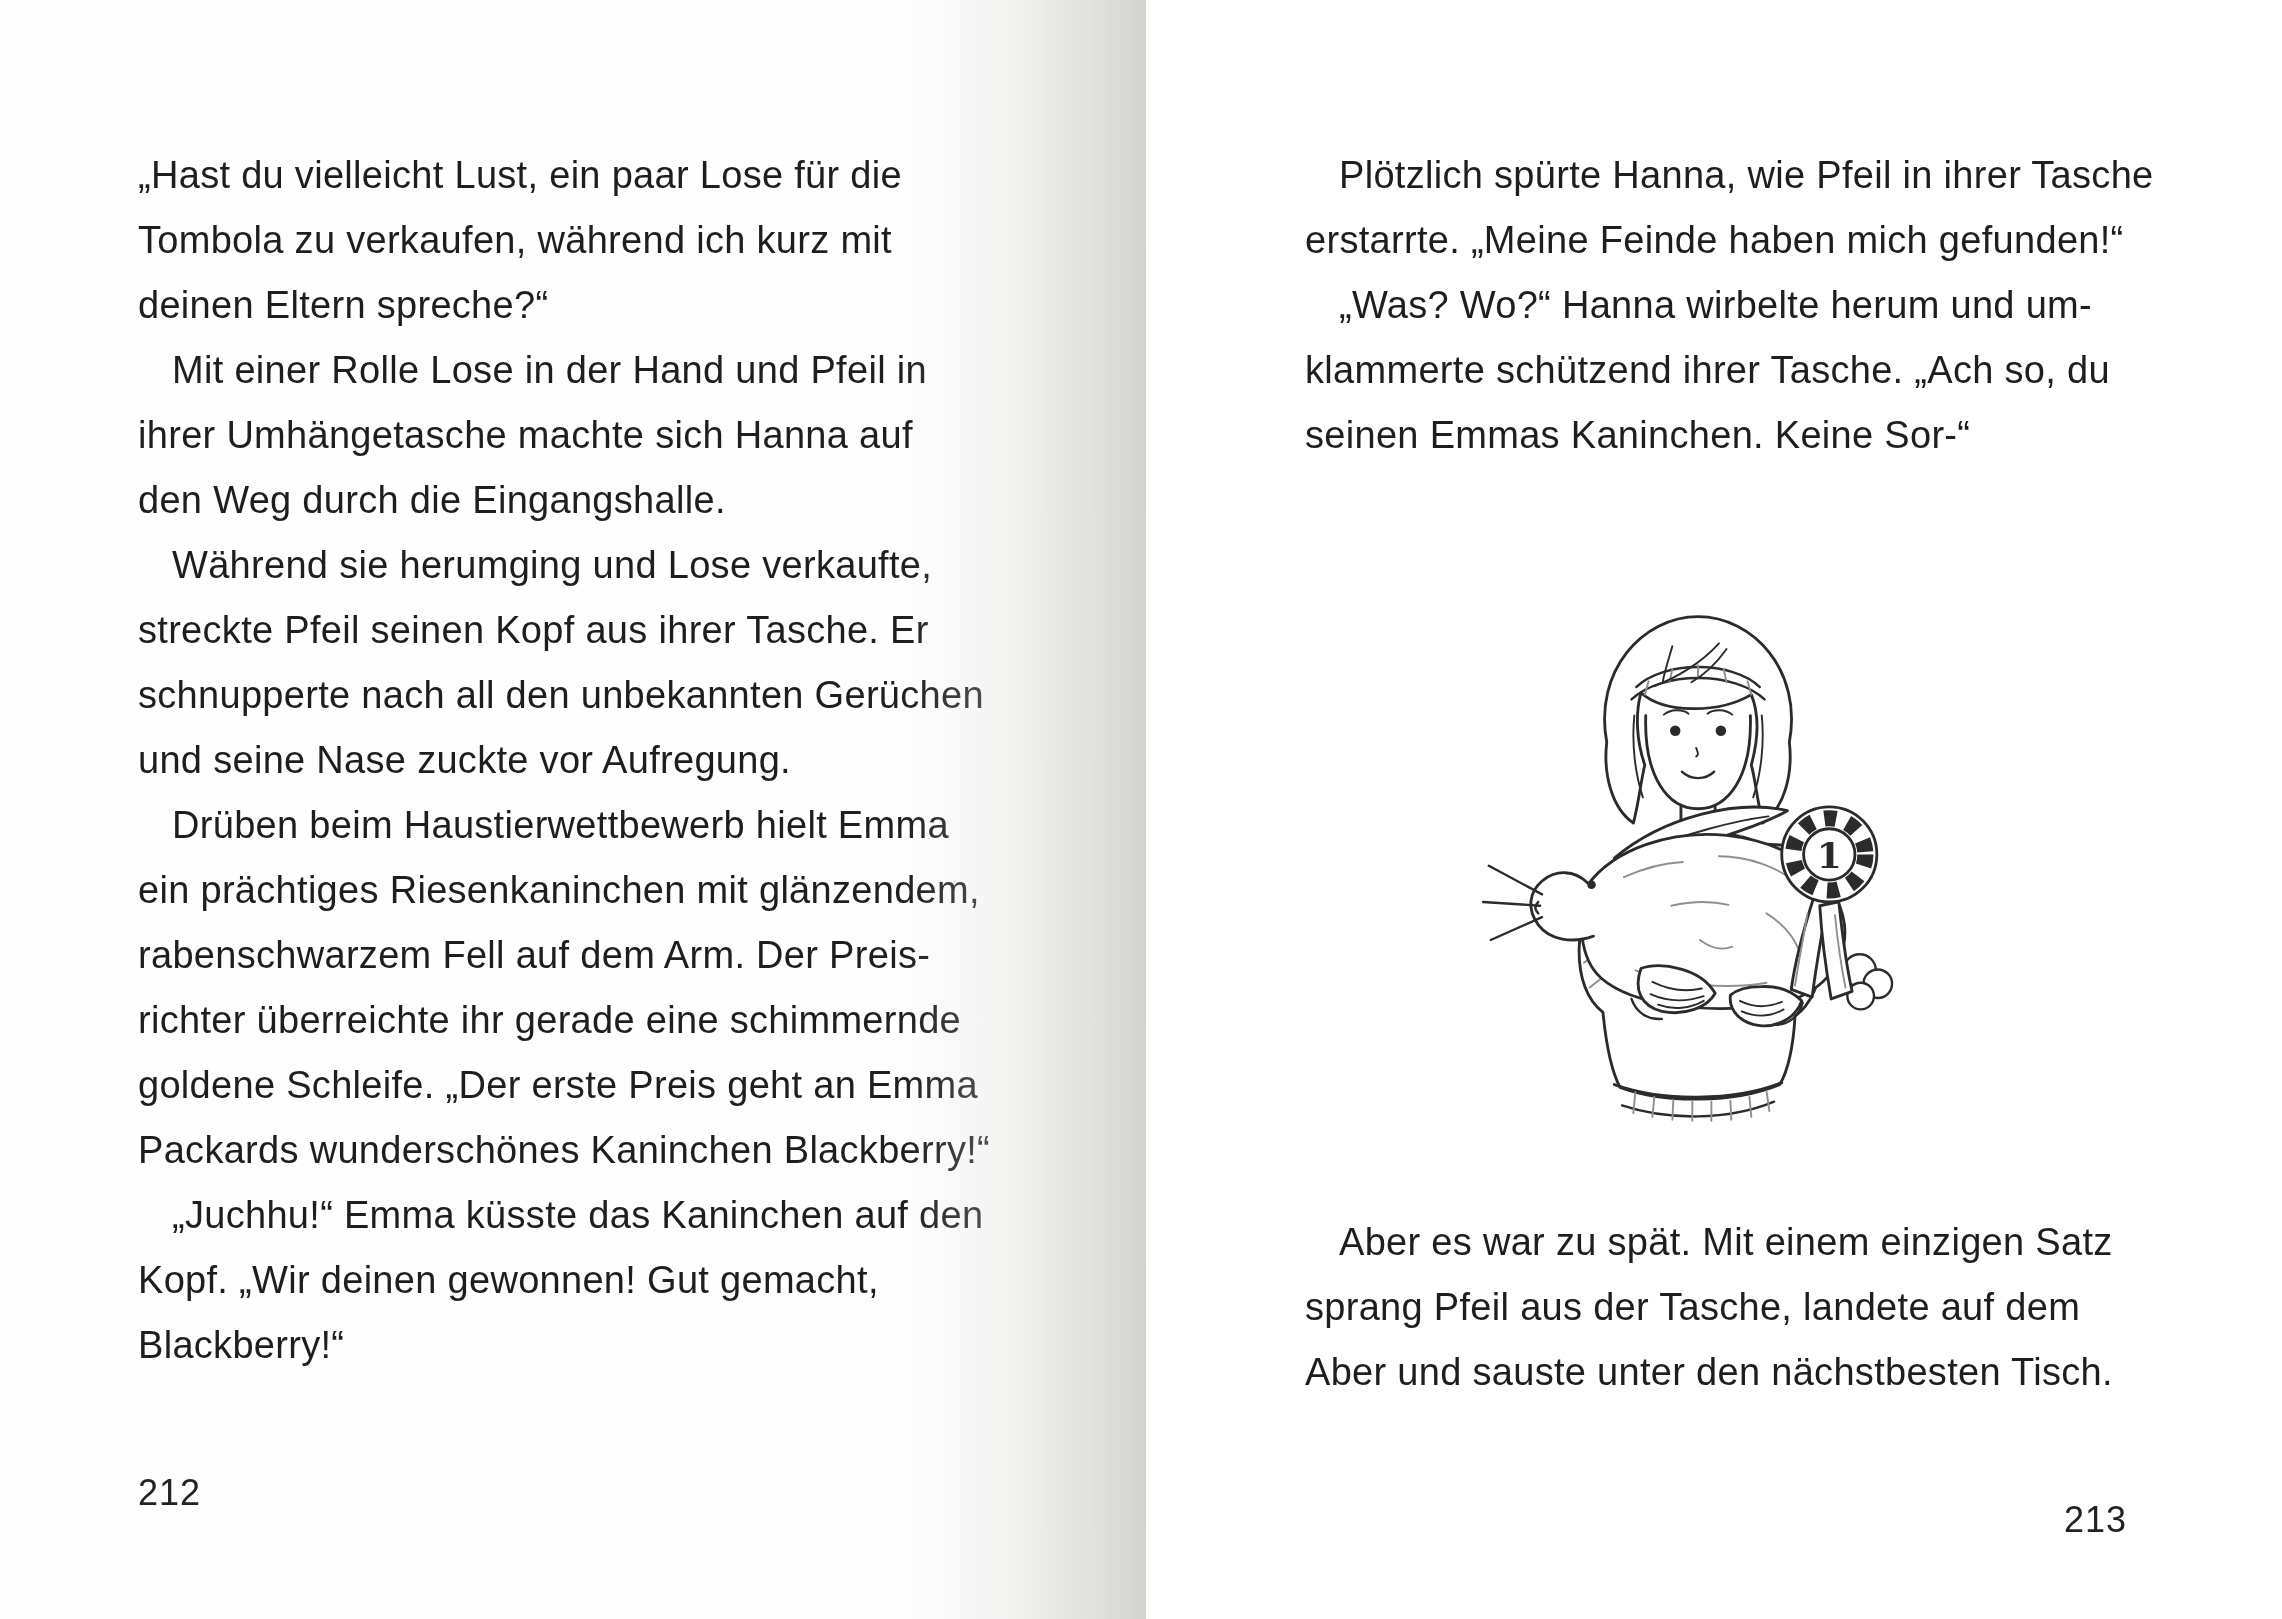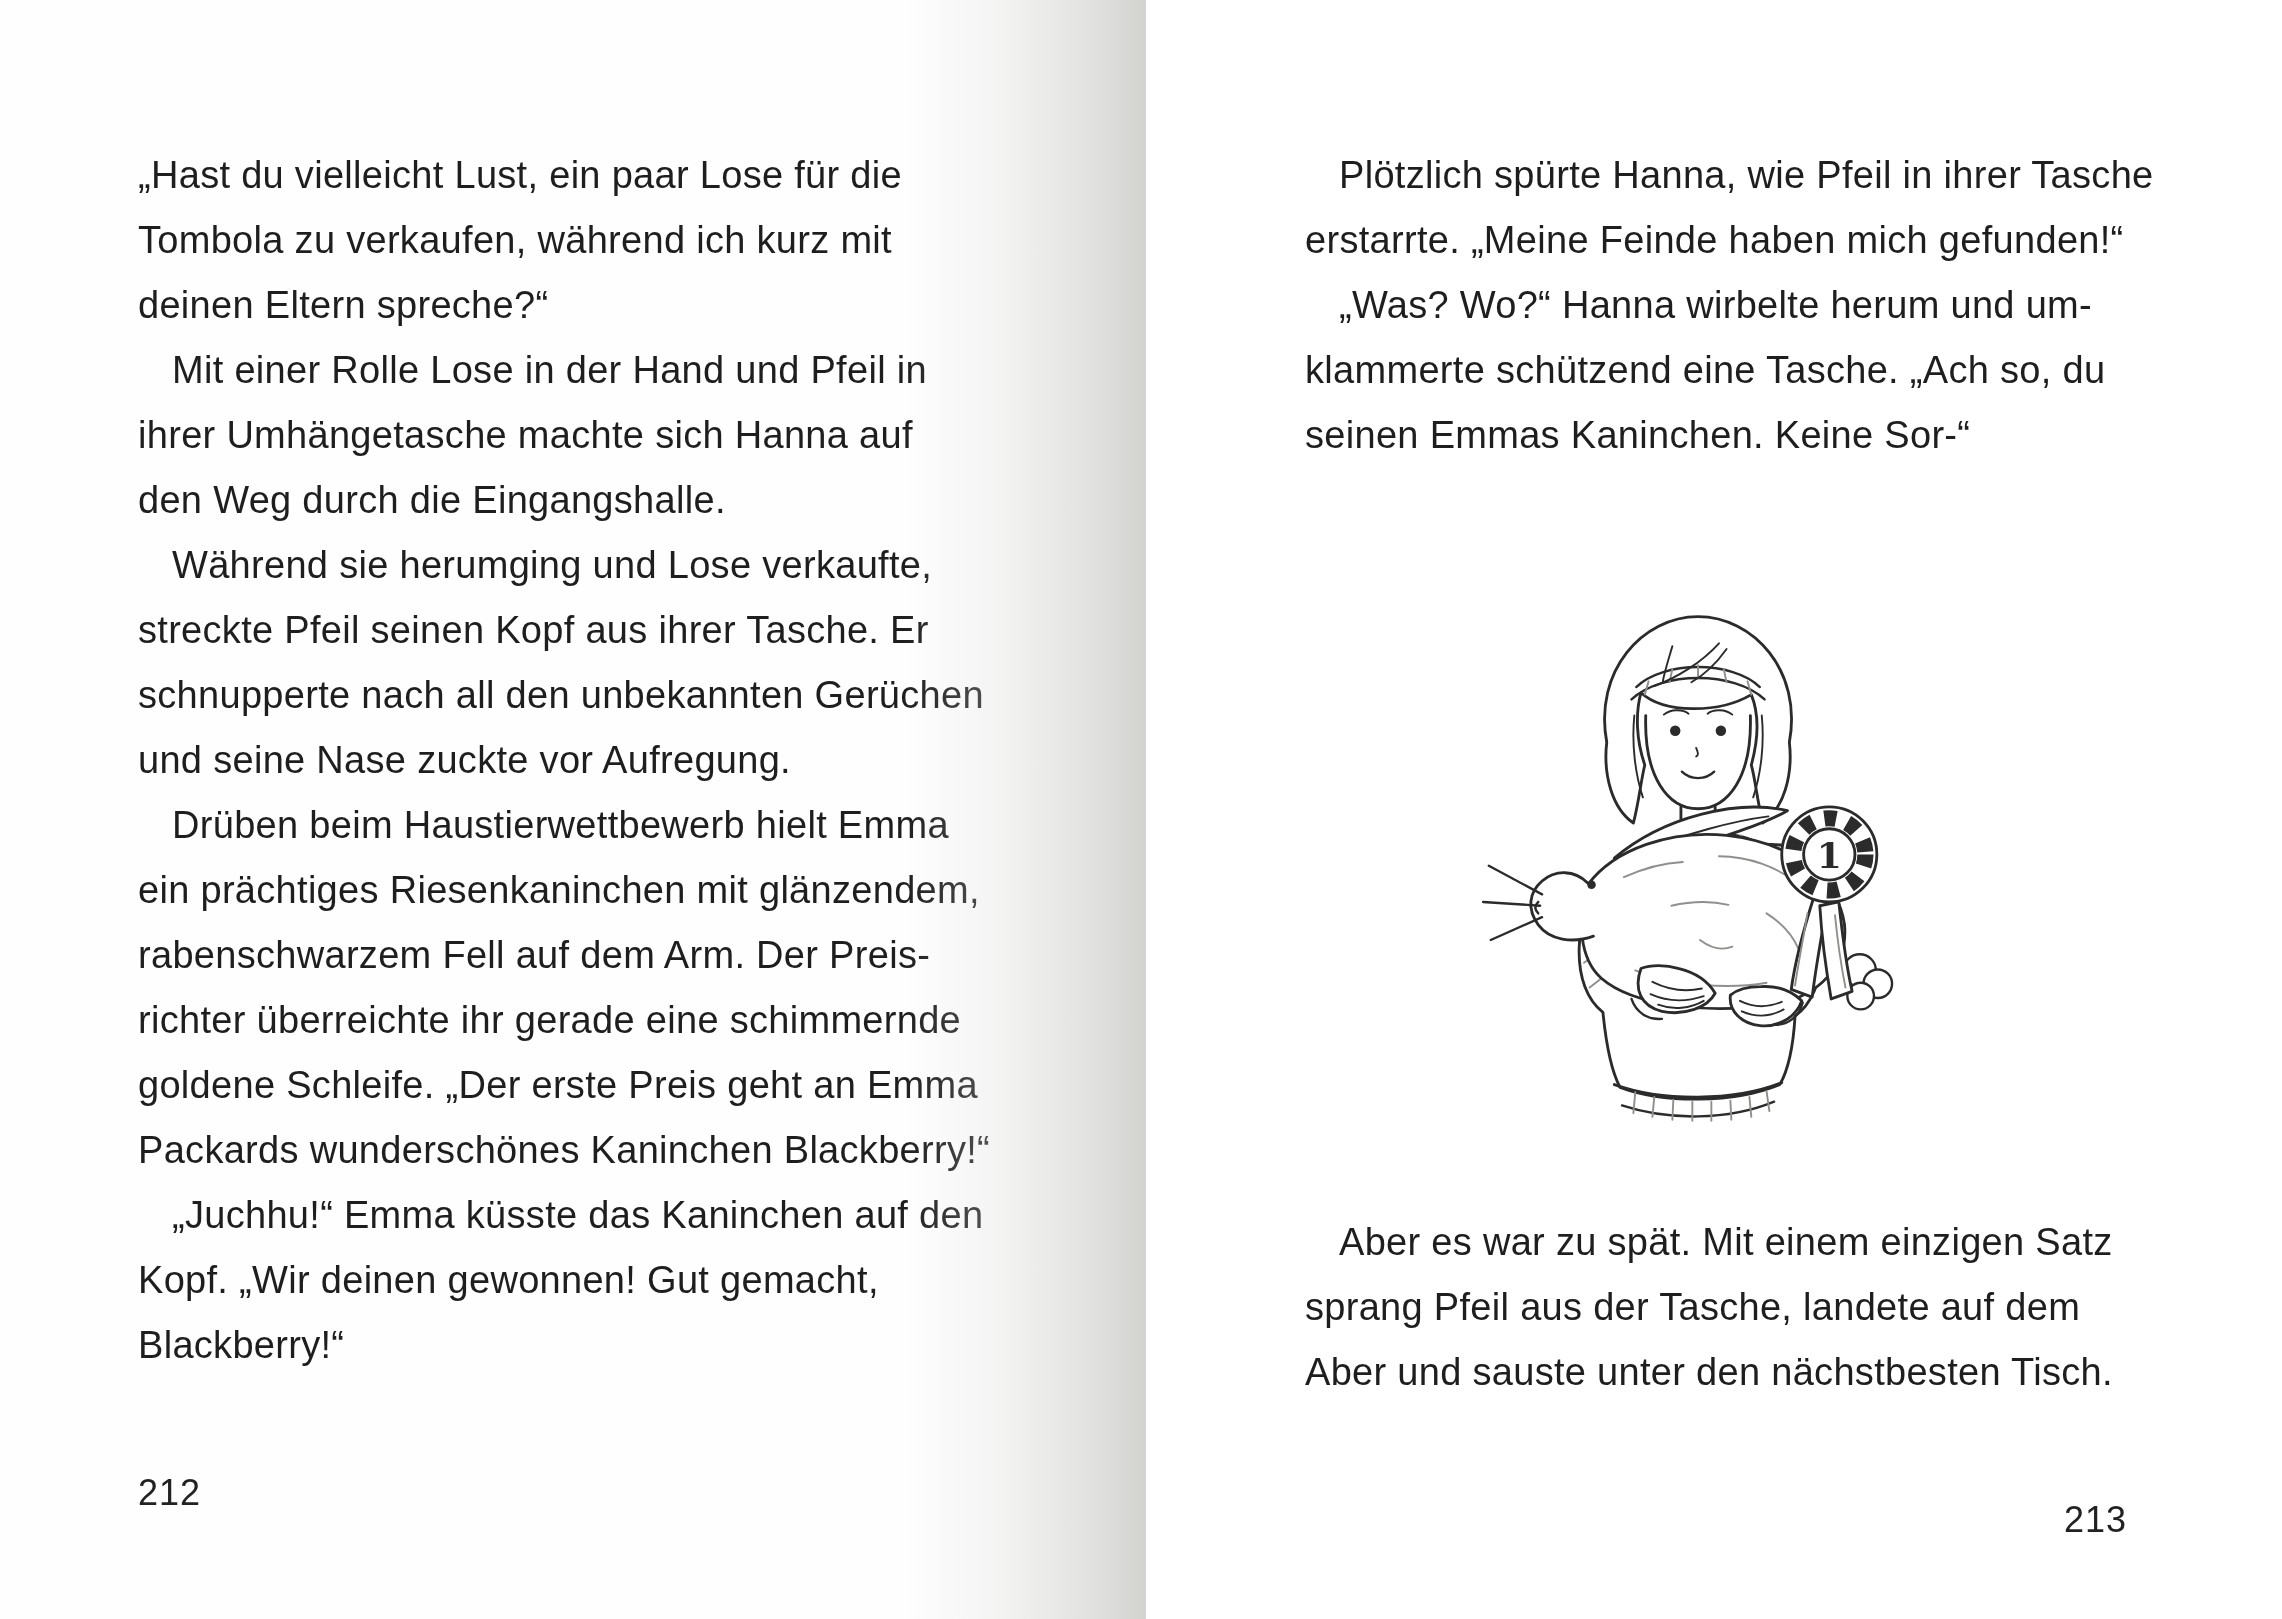"klammerte schützend eine Tasche. „Ach" div.line { text: eine -> ihrer }
